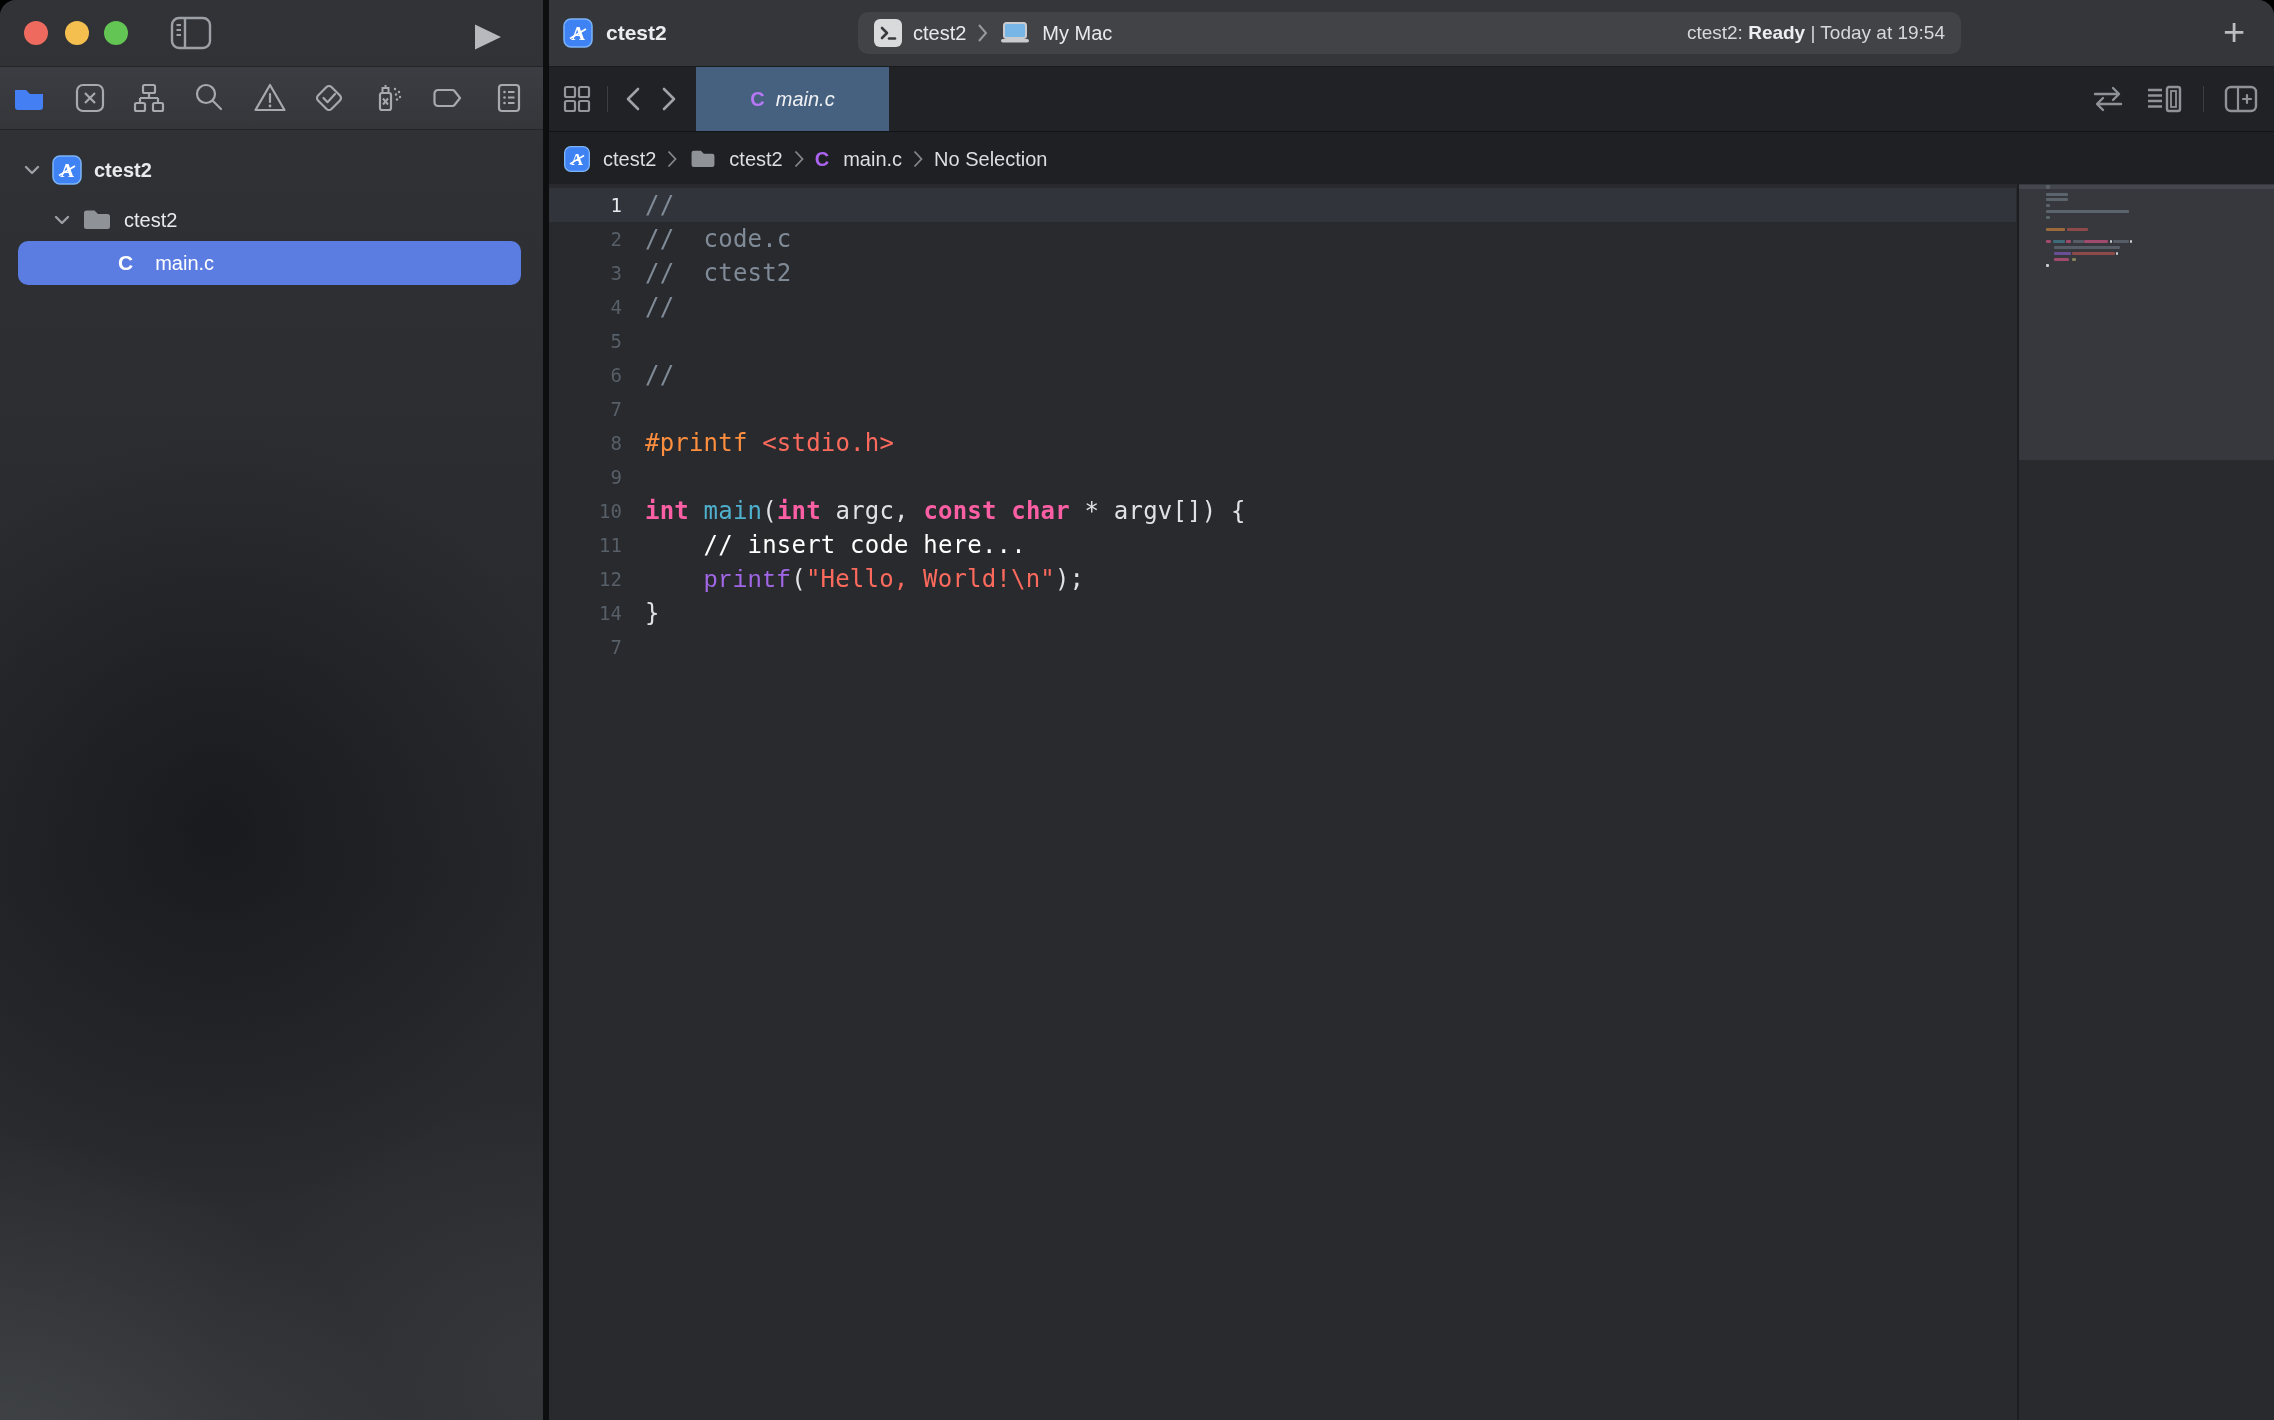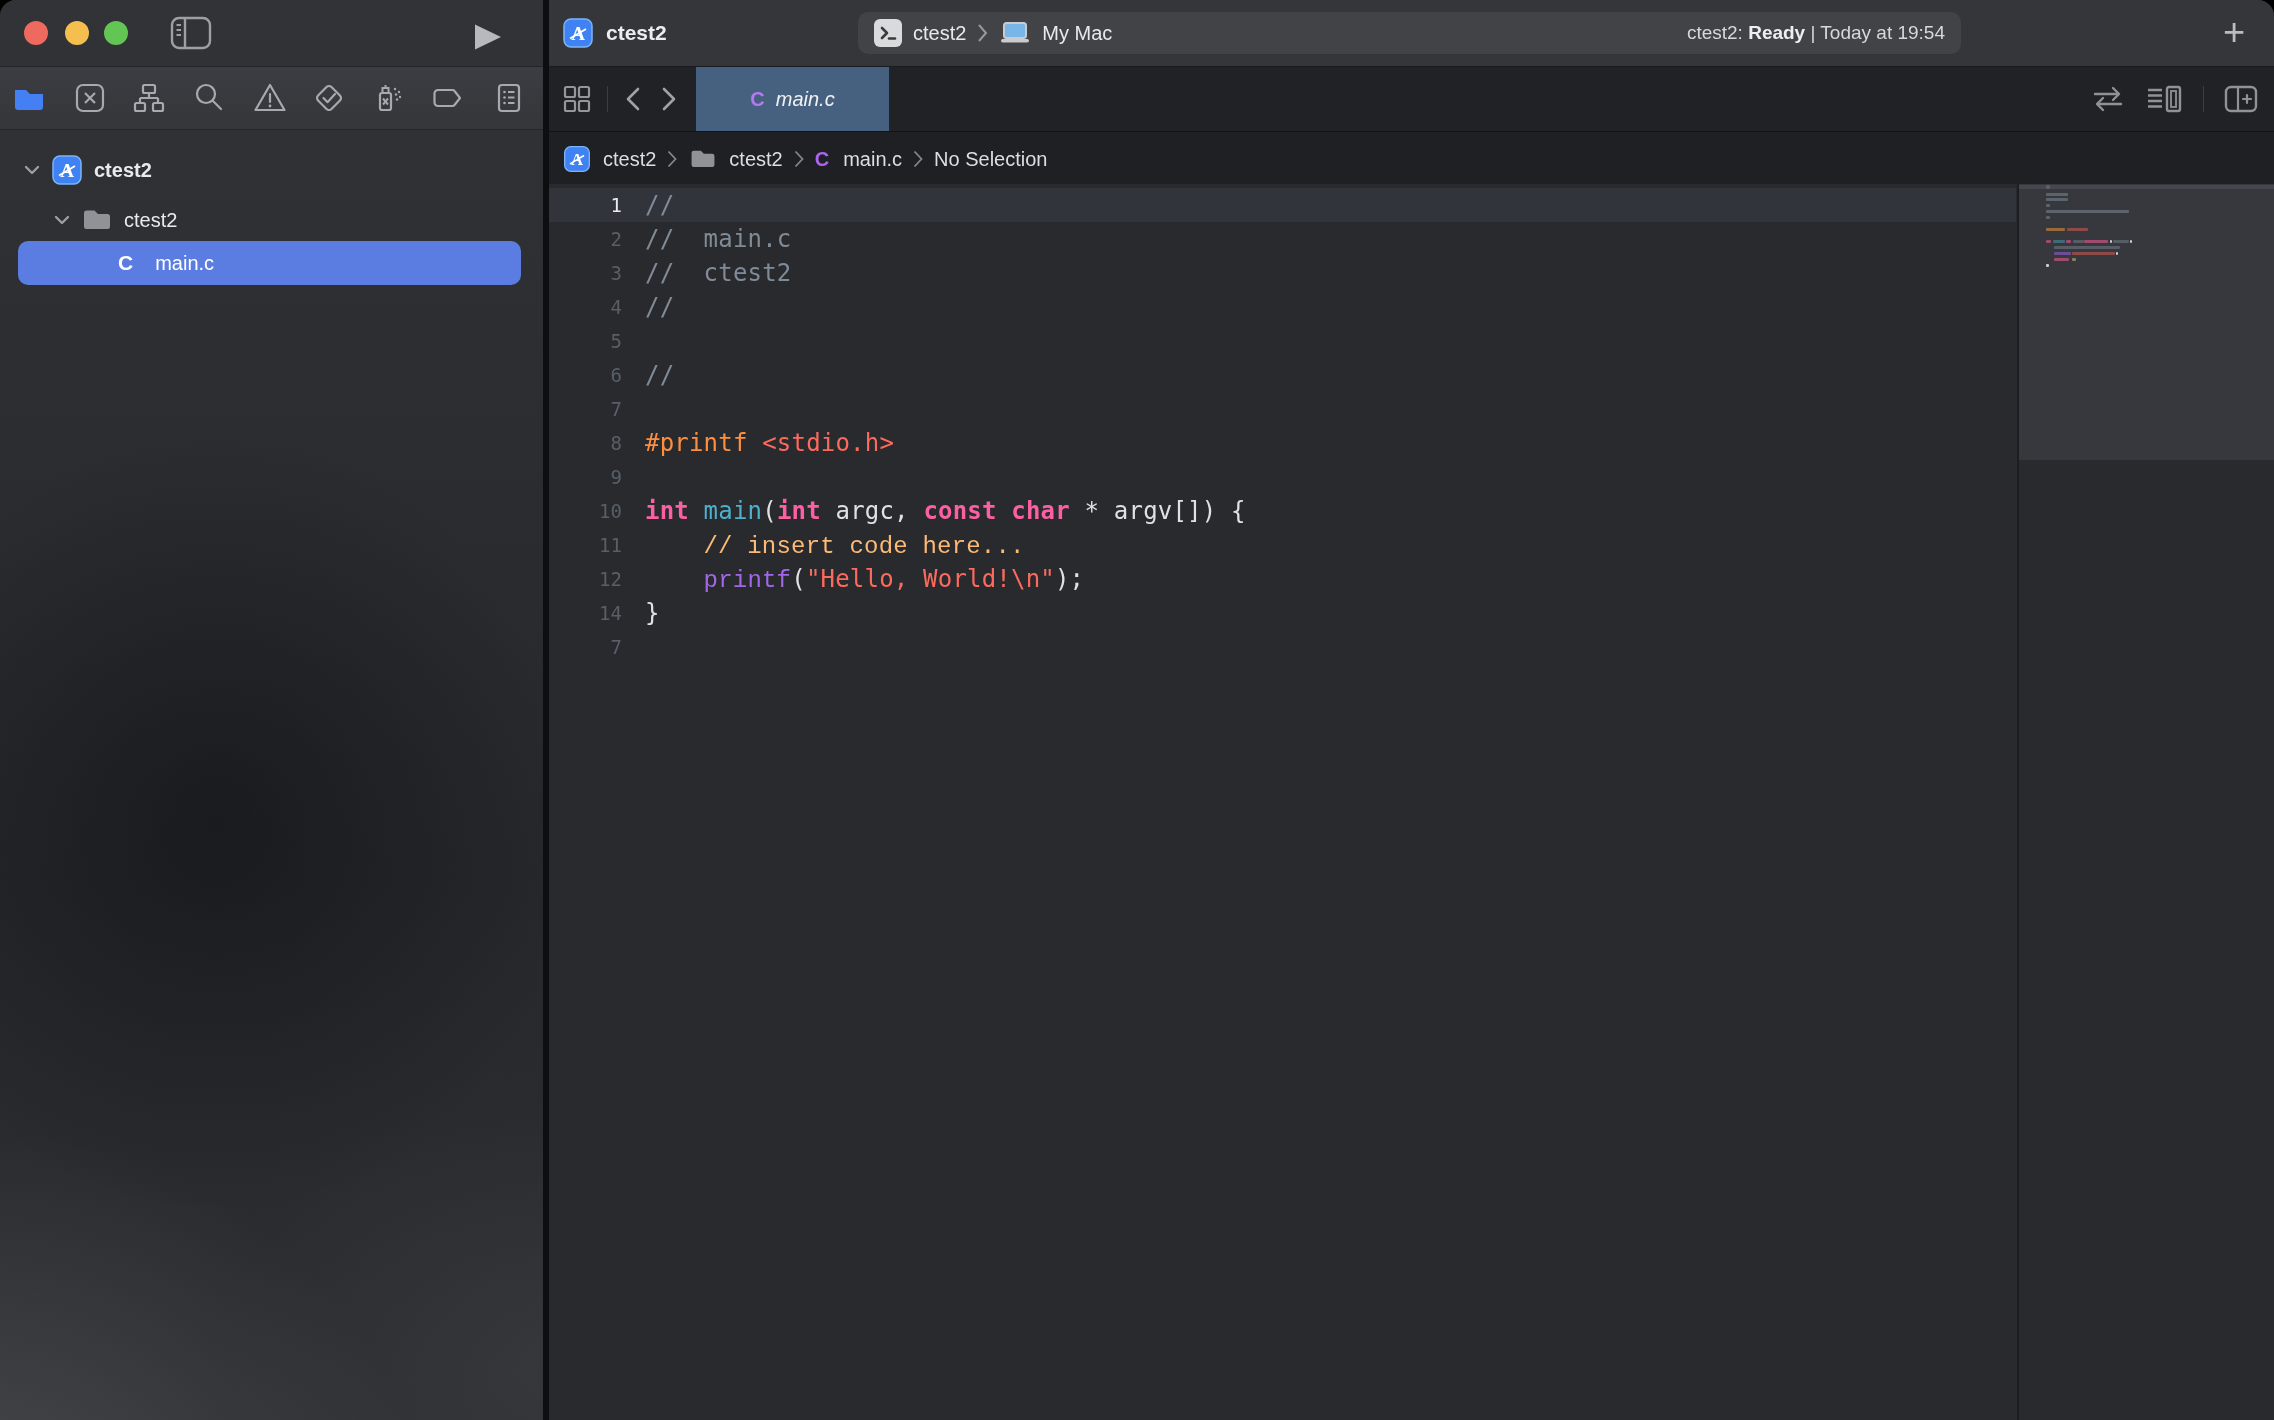"// main.c" span { text: main.c -> code.c }
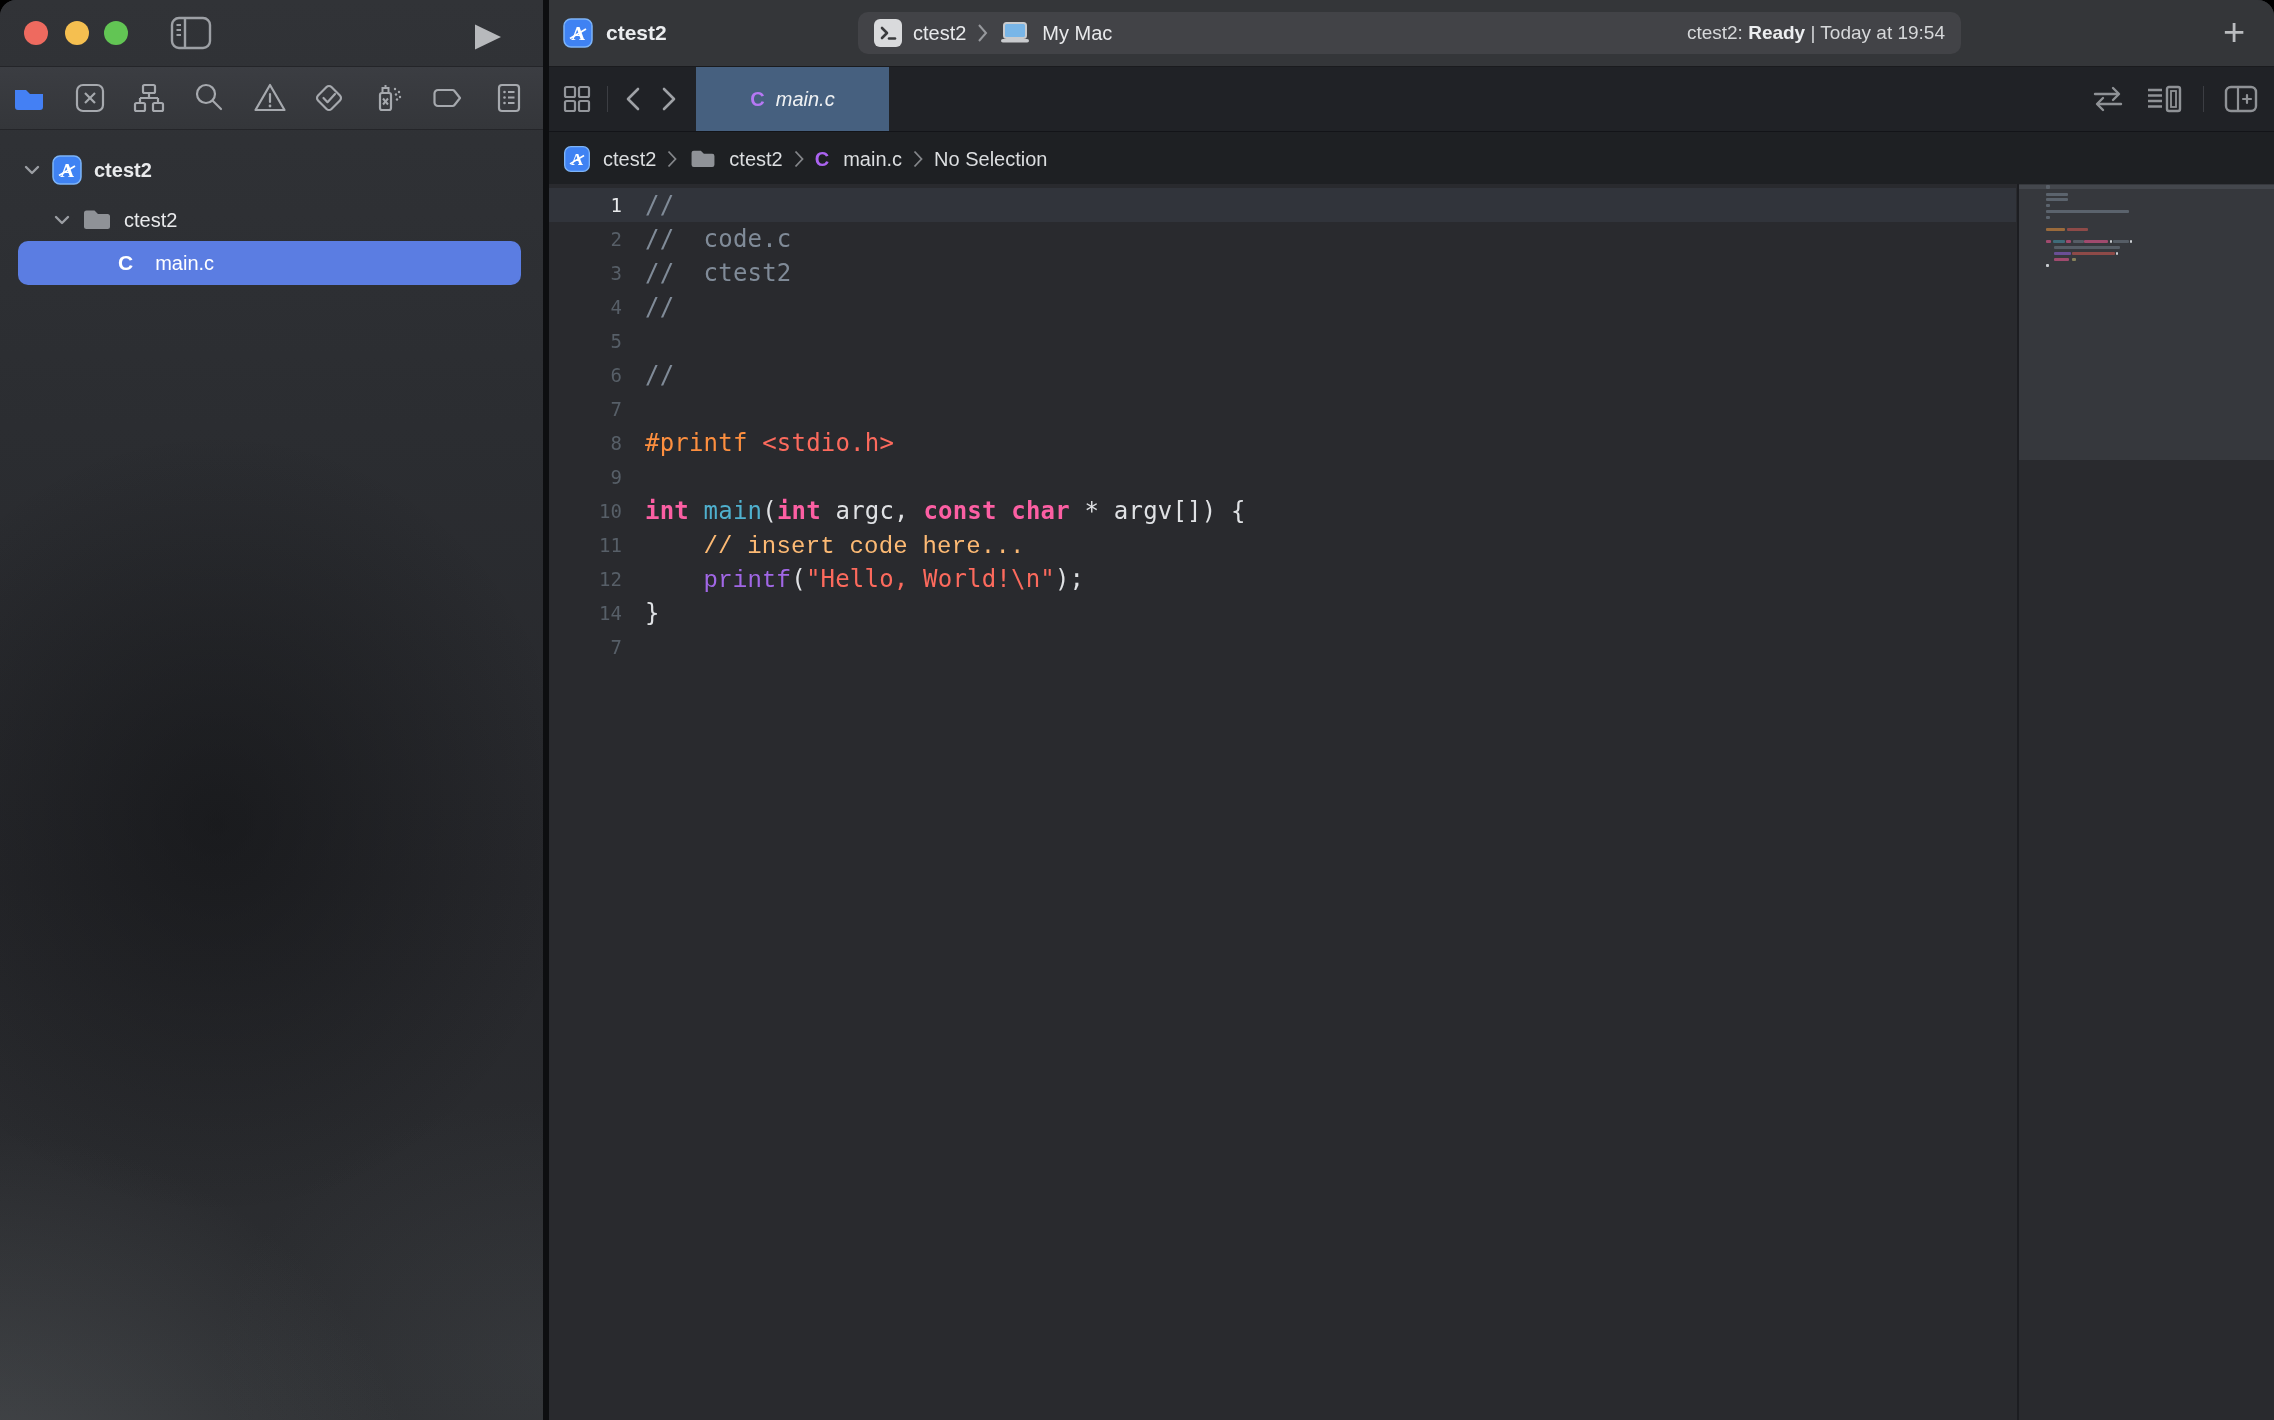"// insert code here..." span { color: #fdba74 -> #ffffff; font-family: Liberation Mono, monospace -> none }
